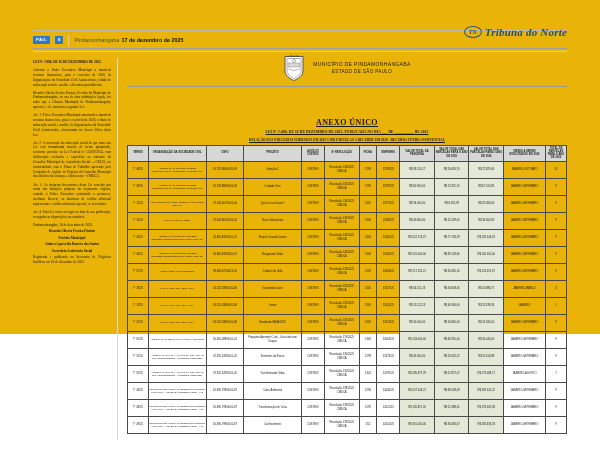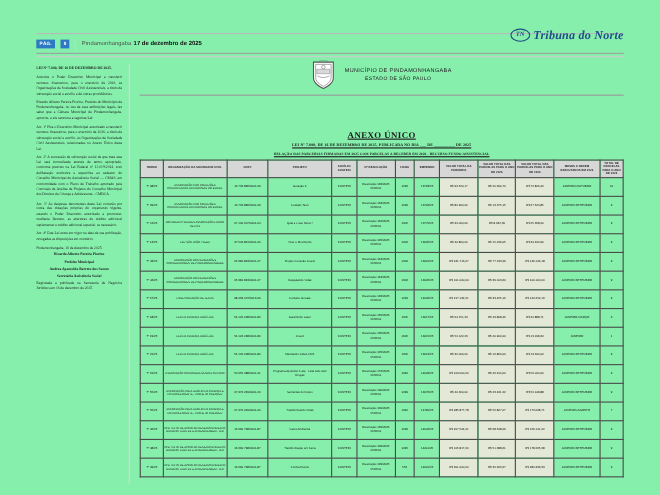"Tribuna do Norte" .page { background: #86efac -> #eab308; height: 450px -> 334px }
